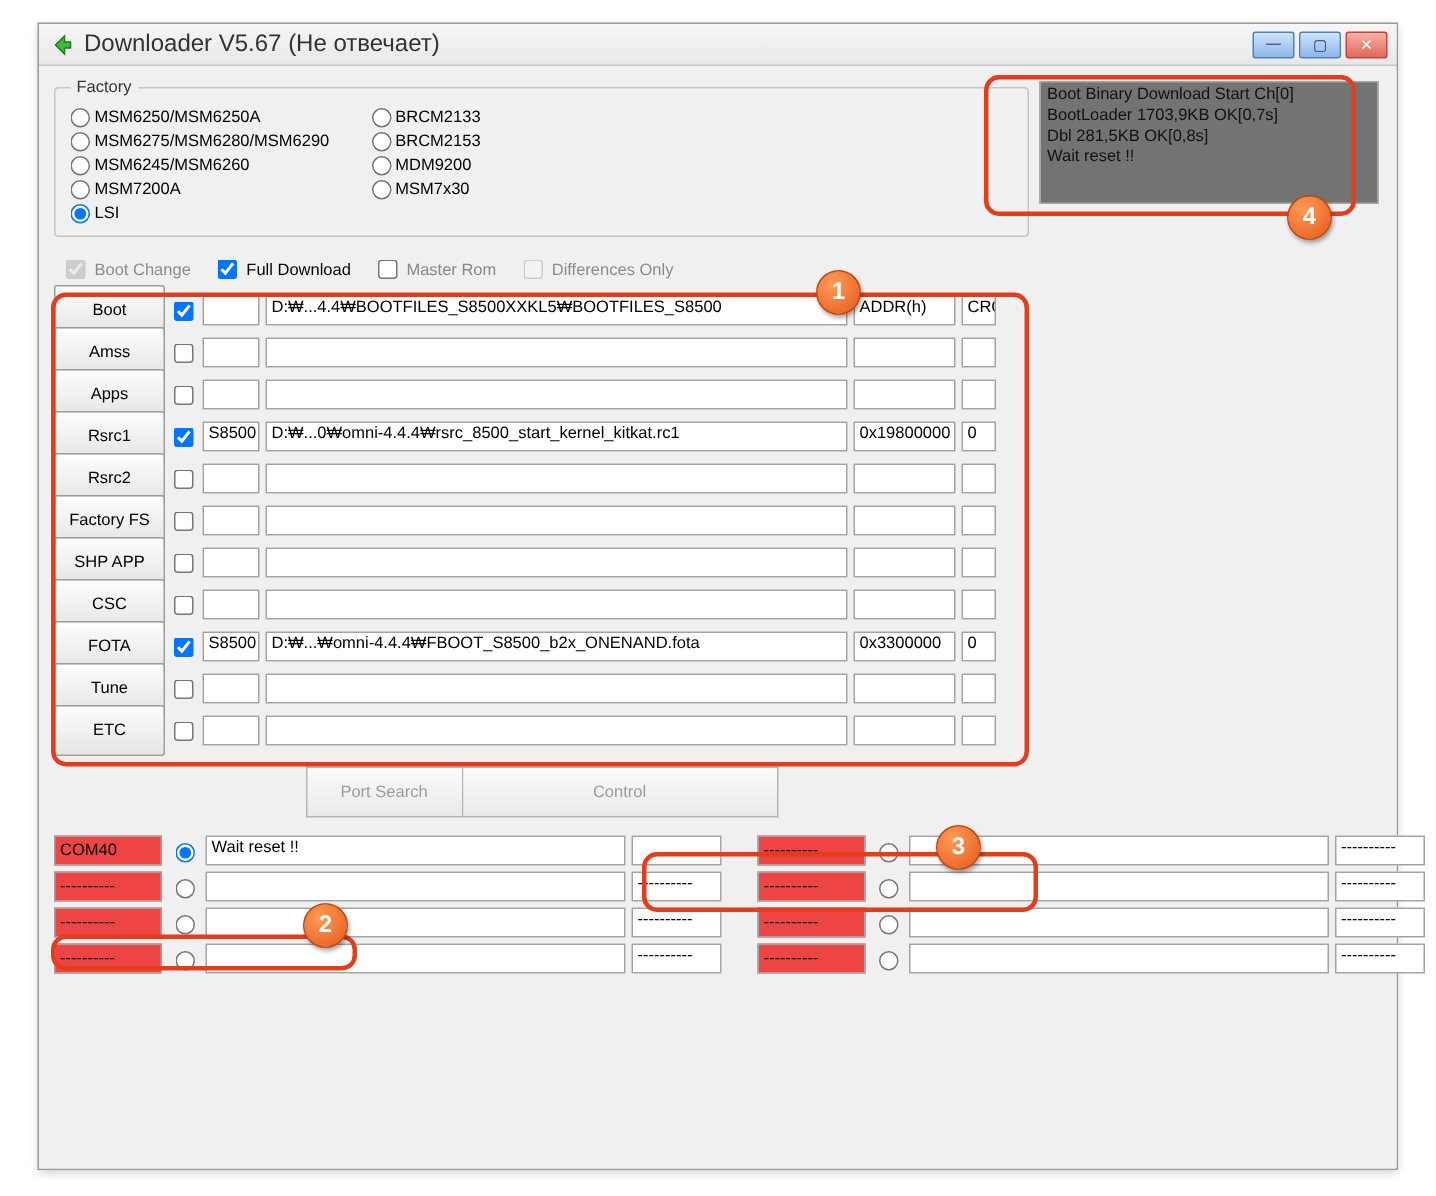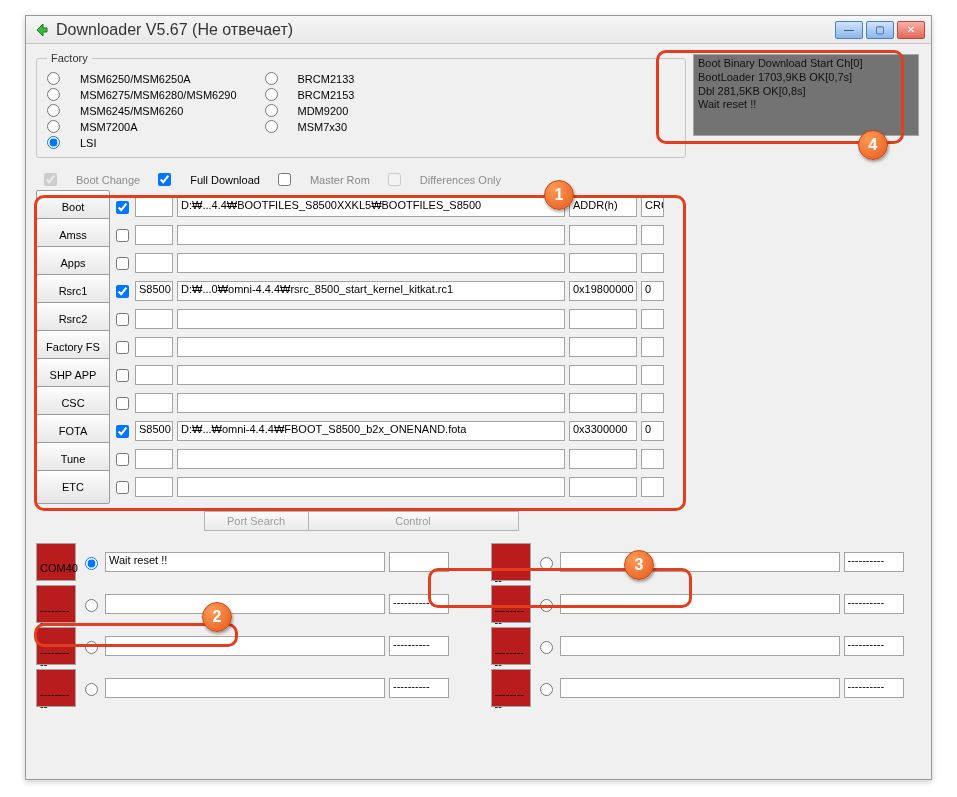"MSM6250/MSM6250A" .radio-item { align-items: center -> none; gap: 20px -> 3px }
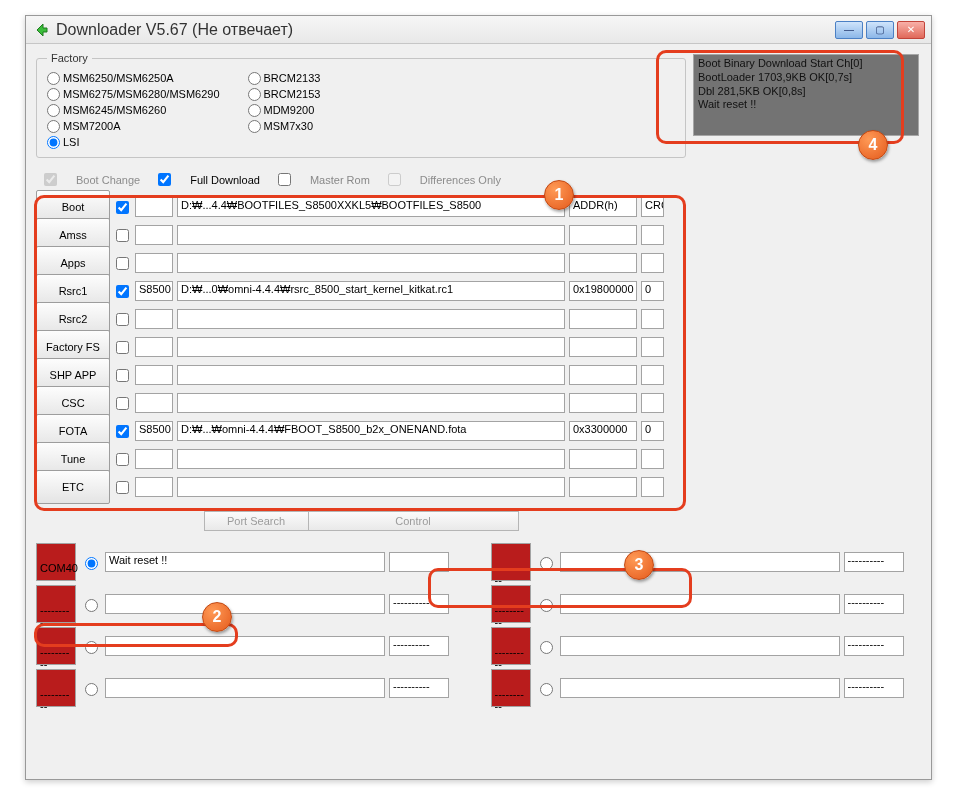"Boot Change" .flagsrow label { gap: 16px -> 3px }
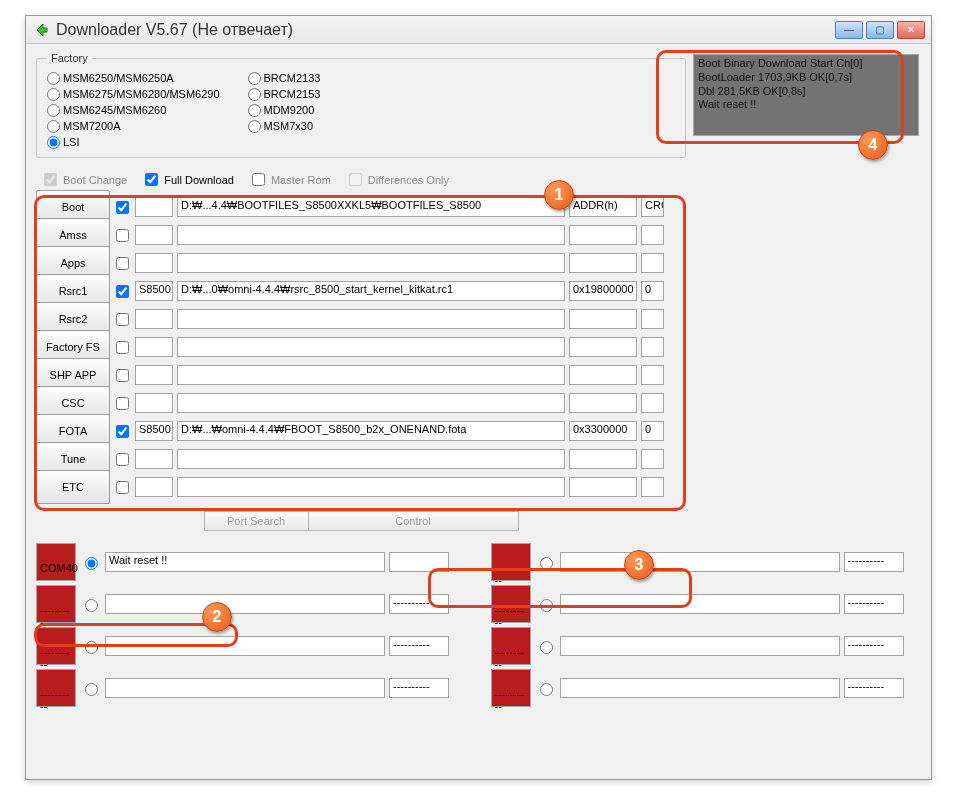"Port Search" .bigbtn { height: 20px -> 34px }
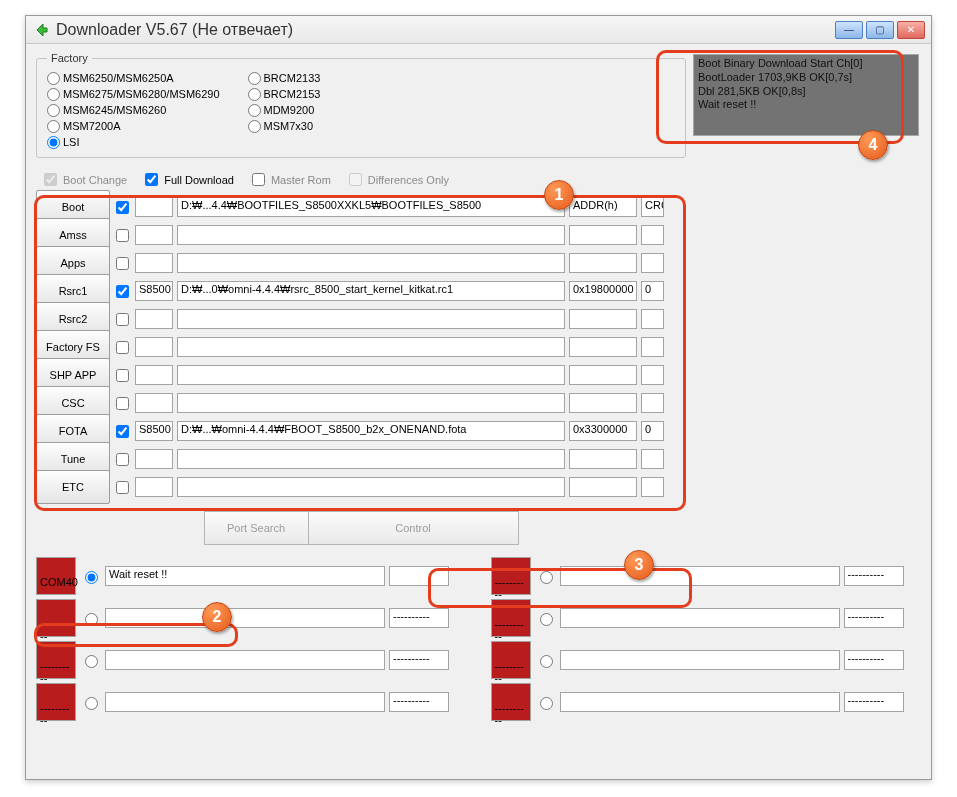"COM40" .portrow .p1 { background: #b91c1c -> #ef4444; padding: 18px 3px -> 3px 3px; width: 40px -> 72px }
